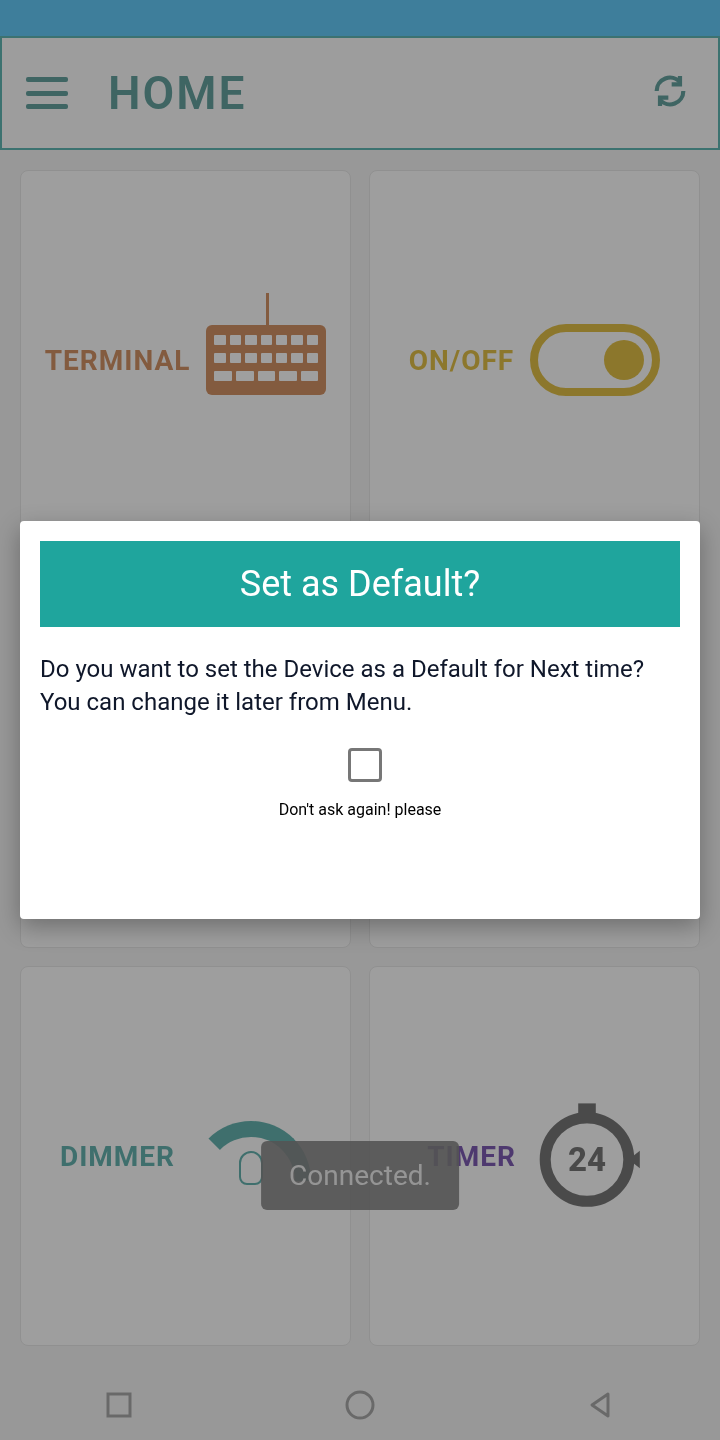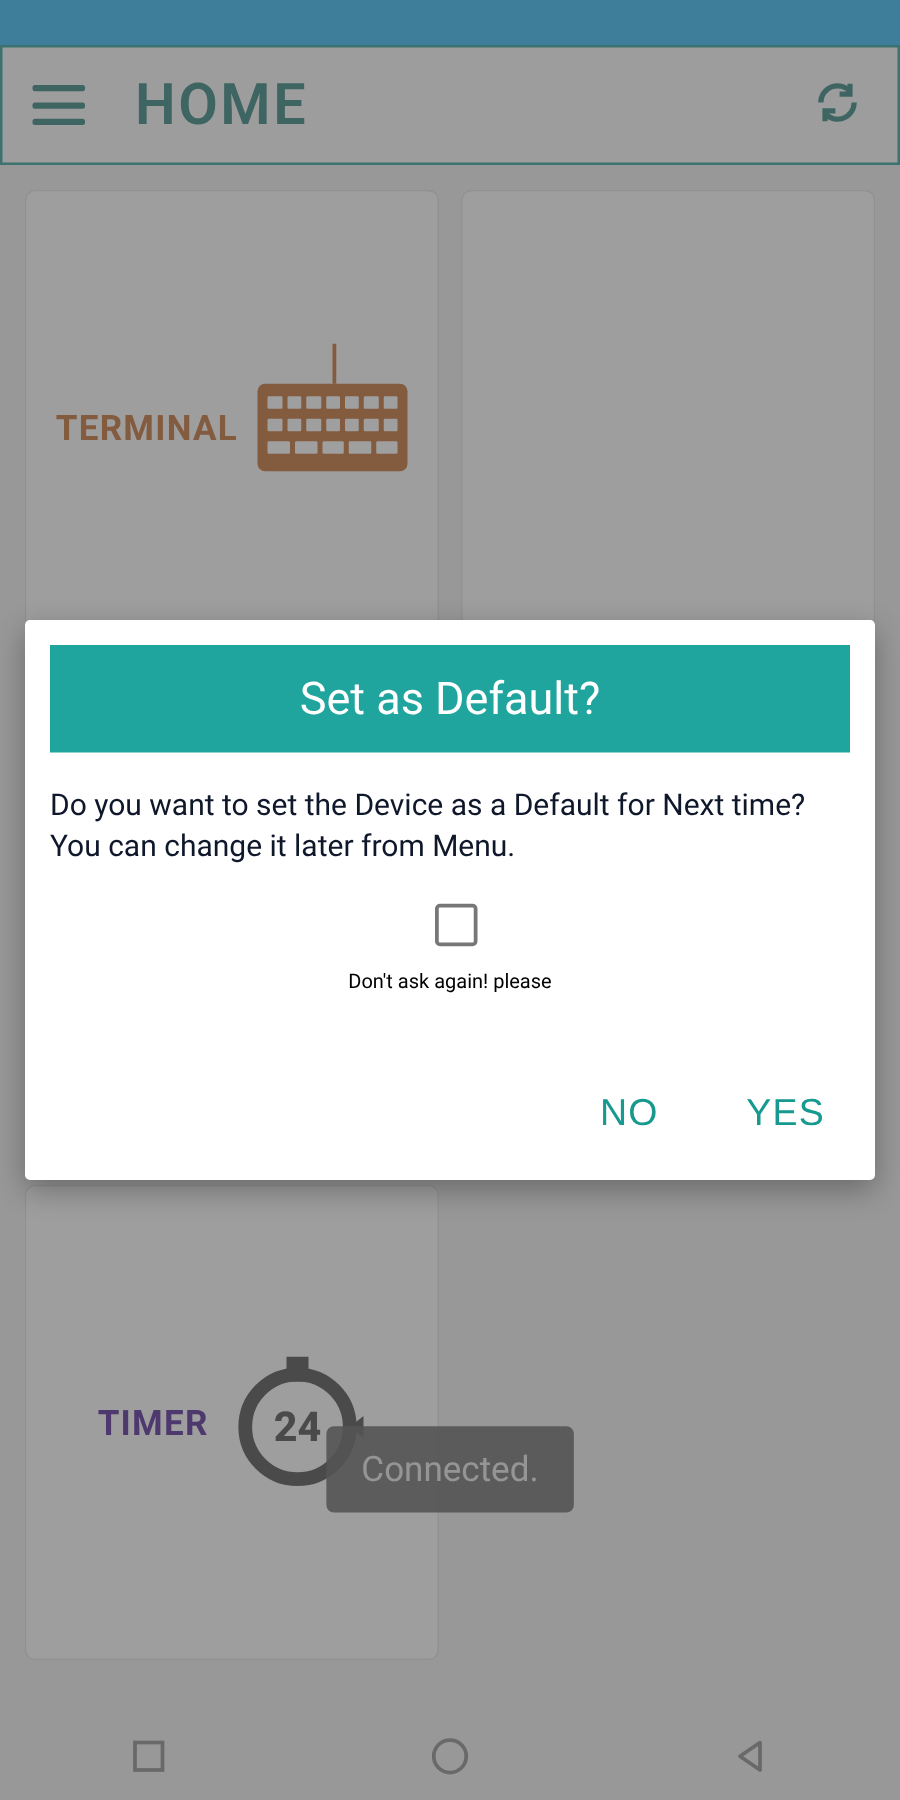"HOME" .app-bar { height: 96px -> 114px }
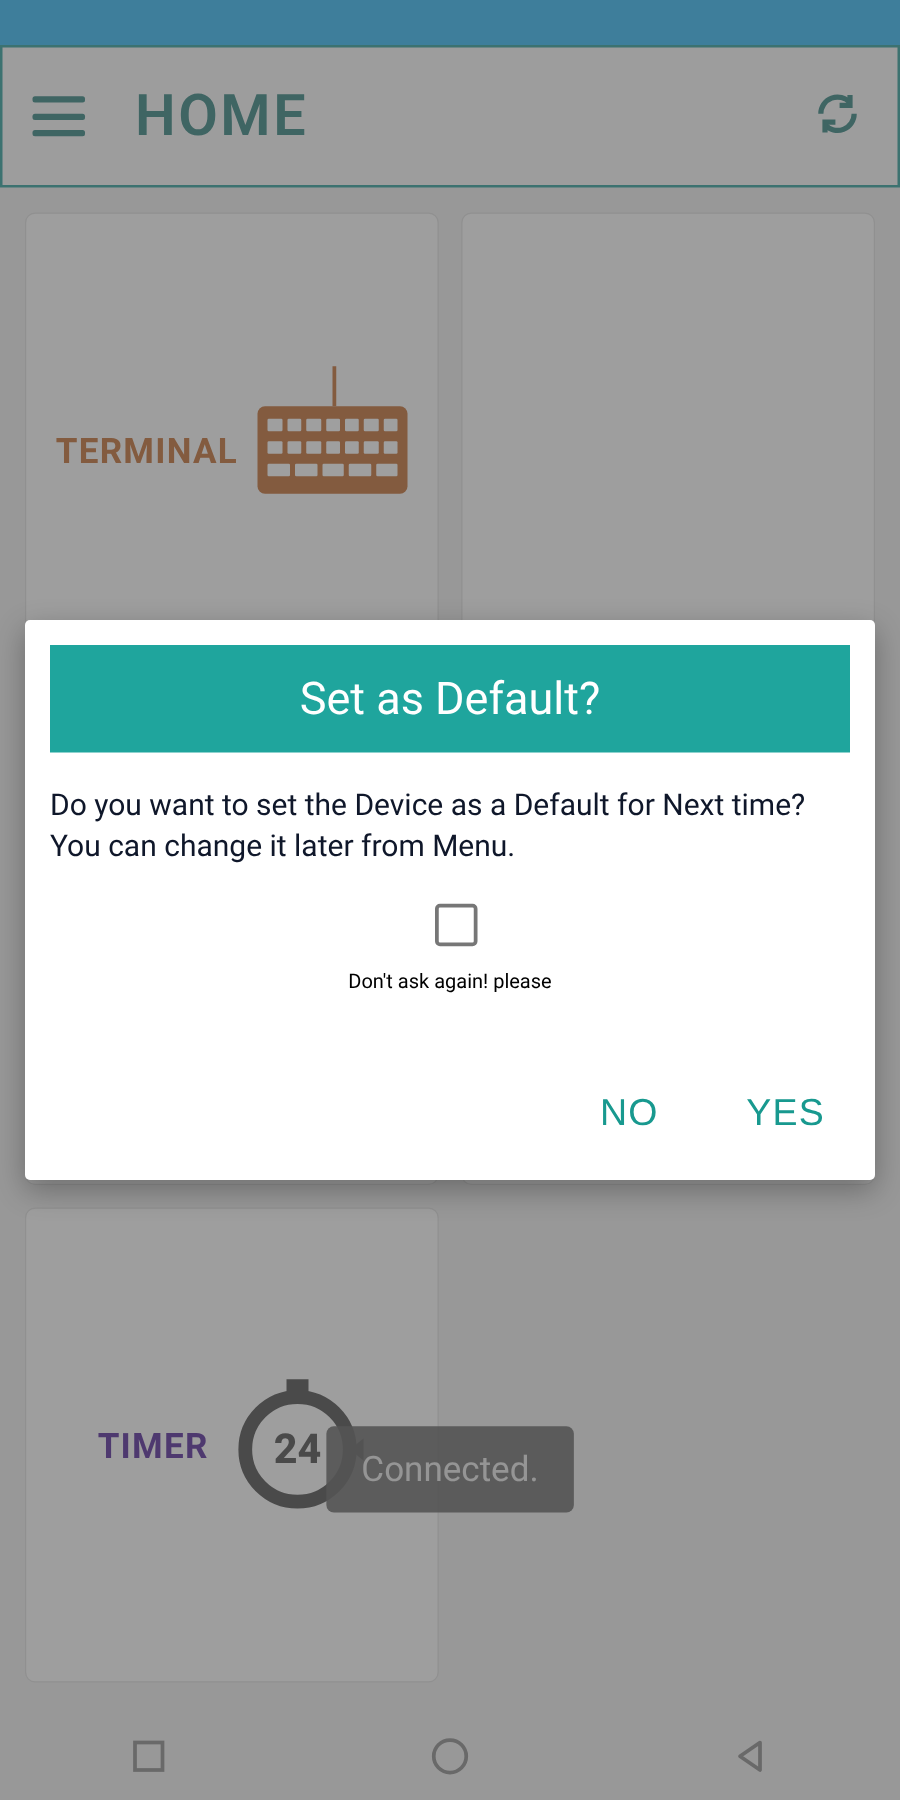"ON/OFF" div.card { html: none -> <div> <div>ON/OFF</div> <div></div> </div> }
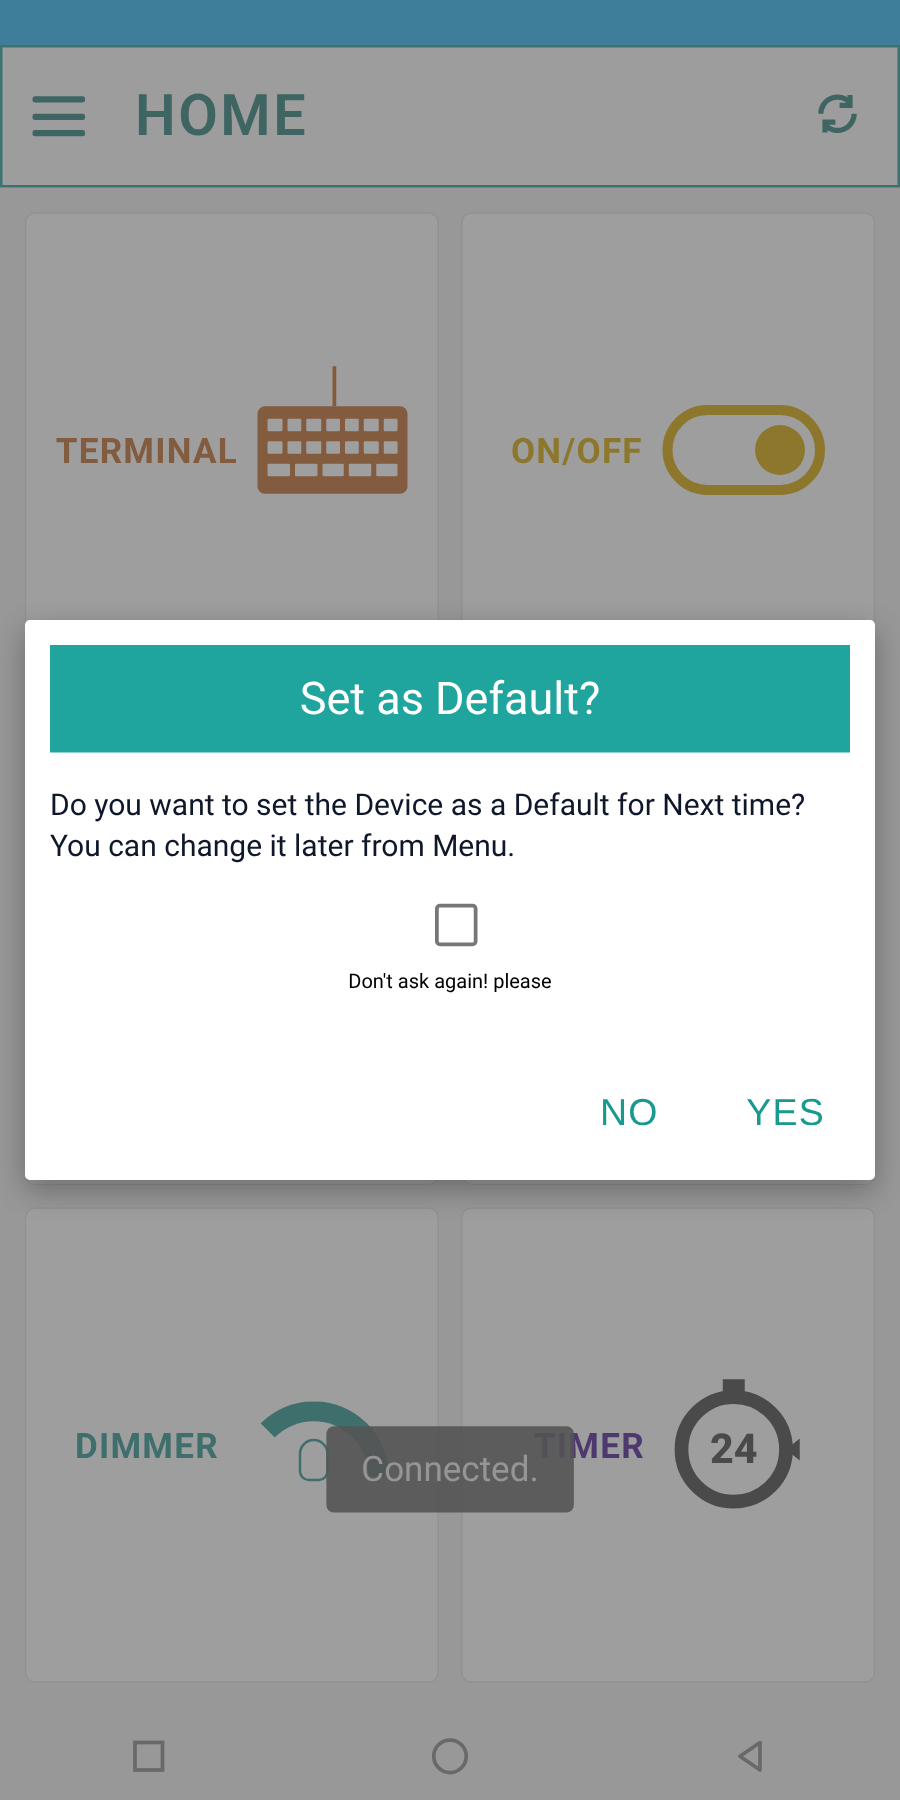"NO" div.dialog-actions { html: <div> <button>NO</button> <button>YES</button> </div> -> none }
